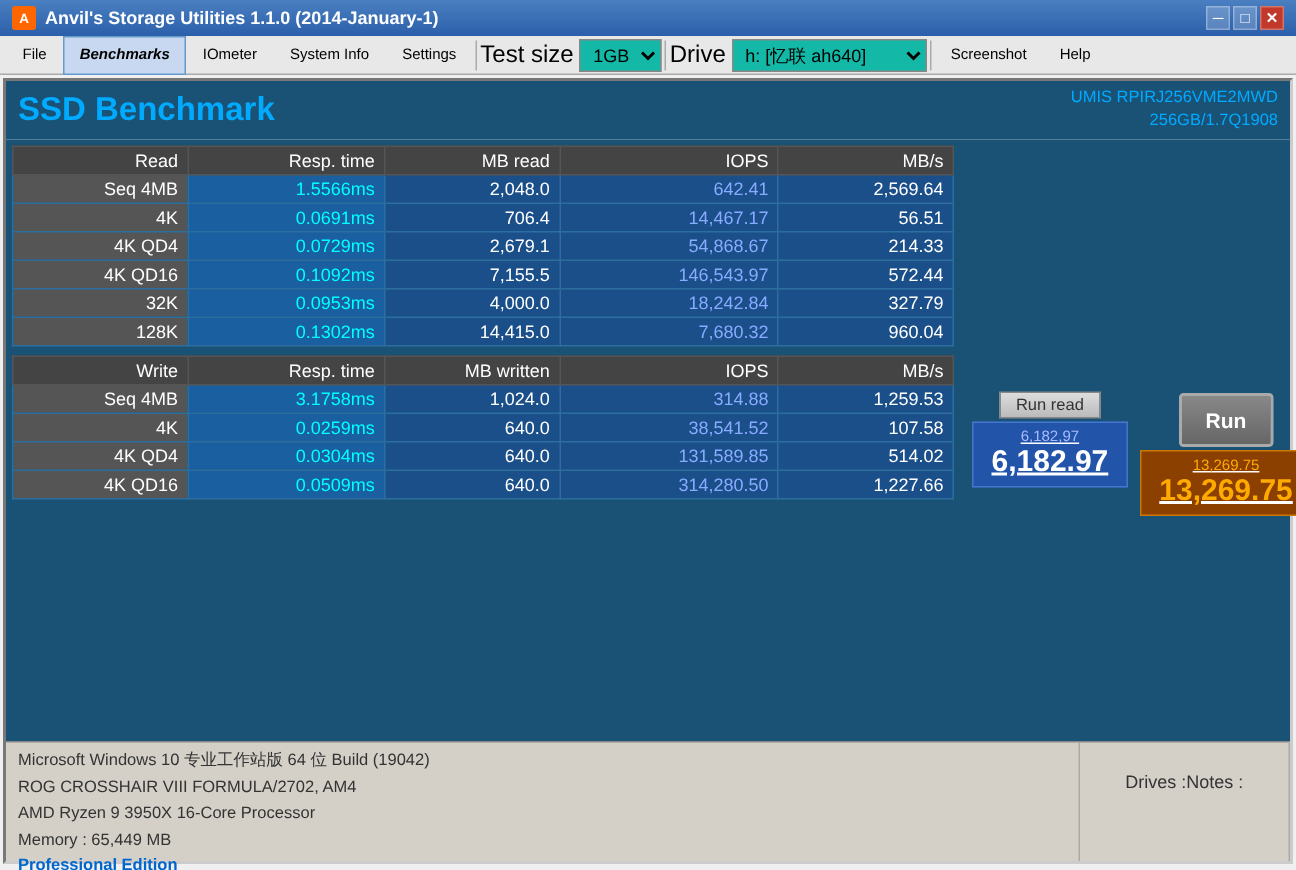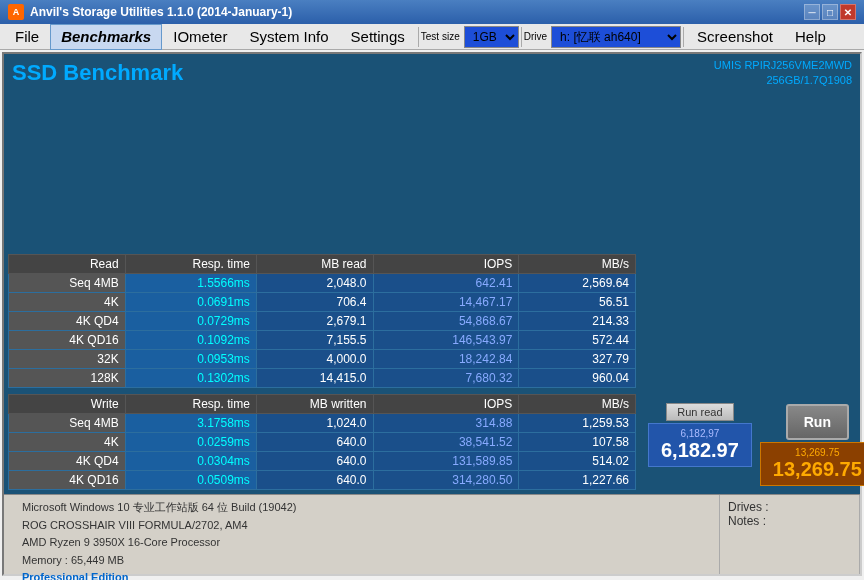"File" .menu-item { font-size: 15px -> 10px }
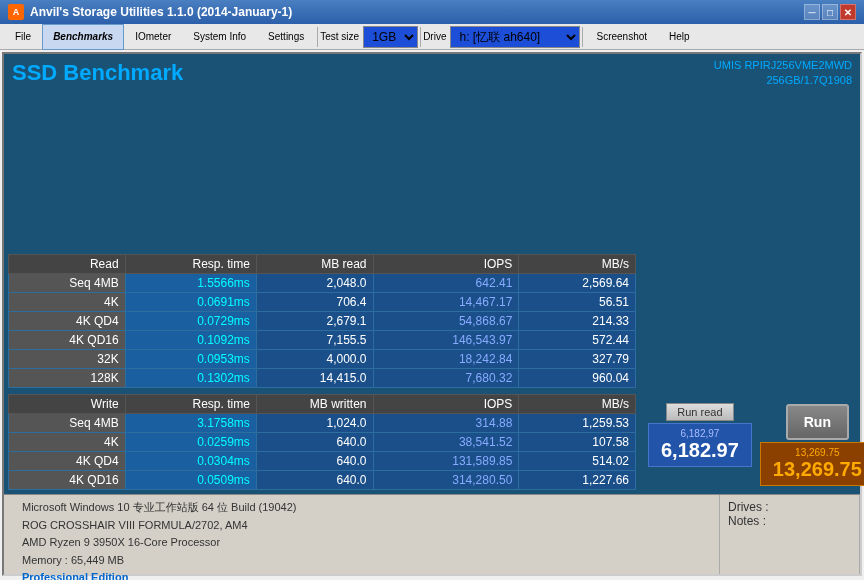"Test size" .menu-label { font-size: 10px -> 16px }
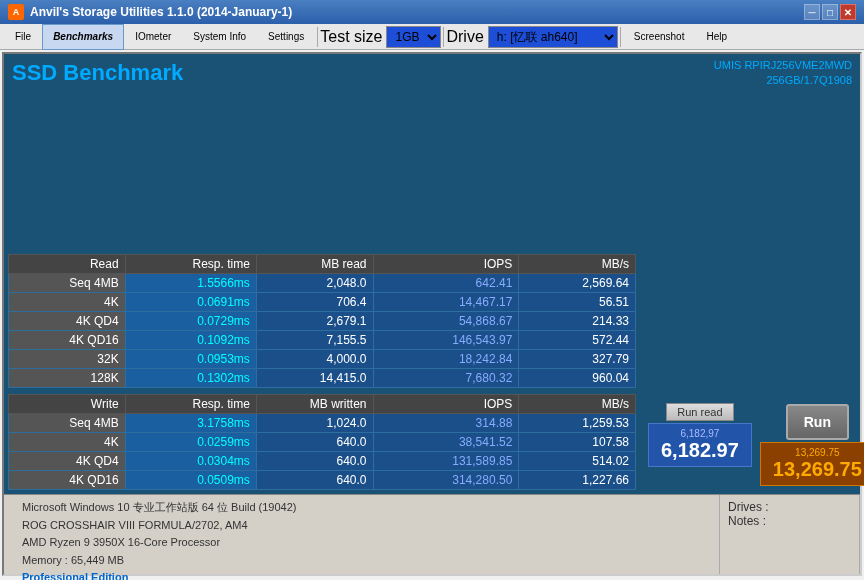"1GB" .menu-select { background: #1d4ed8 -> #14b8a6 }
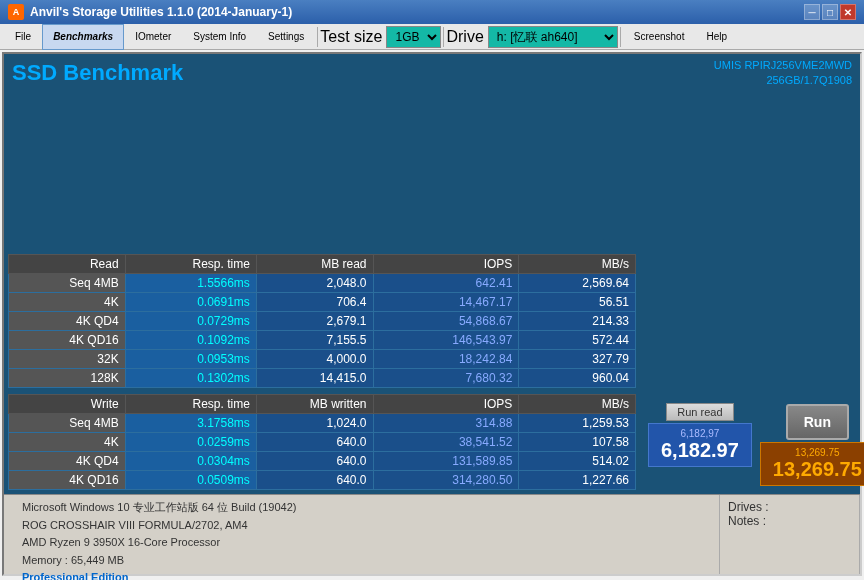"Read" #content { align-items: flex-end -> none }
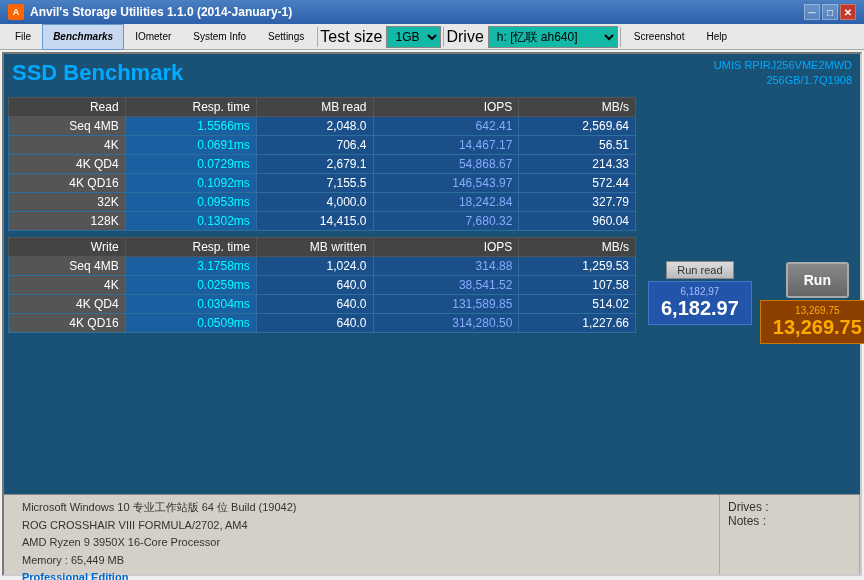"6,182,97" .score-display { text-decoration: none -> underline }
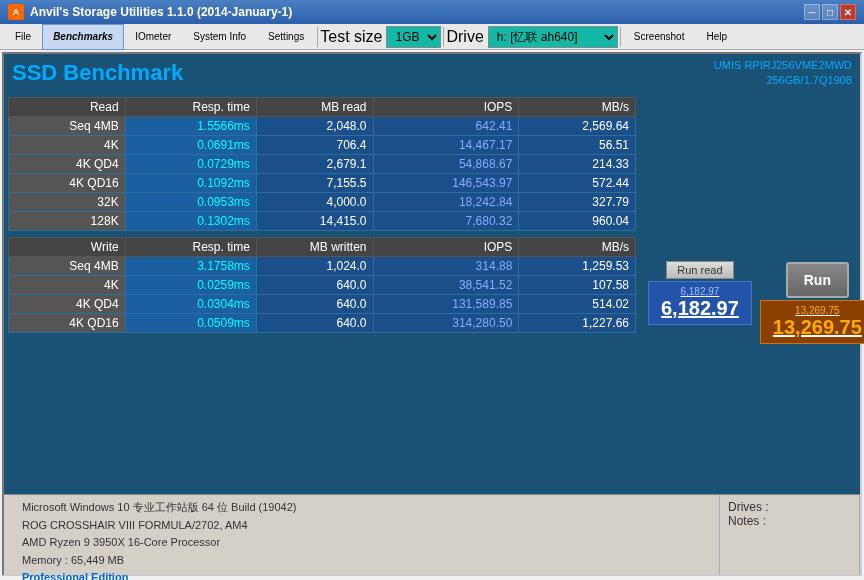"Microsoft Windows 10 专业工作站版 64" .status-left { padding: 4px 18px -> 4px 8px }
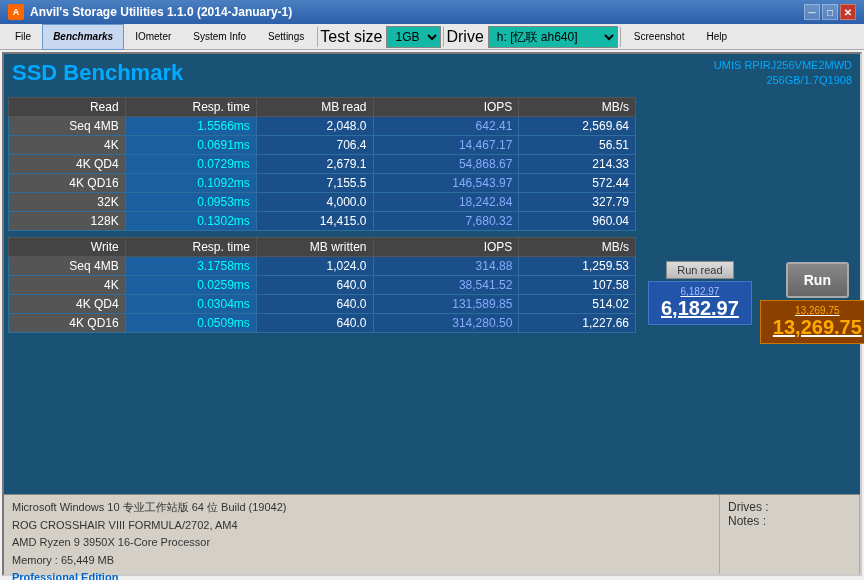"Drives :" .status-mid { flex-direction: column -> row; justify-content: flex-start -> center; padding: 5px 8px -> 19px 8px }
